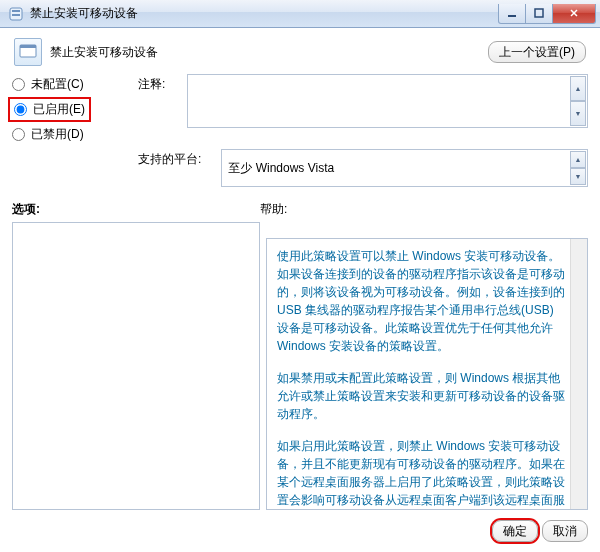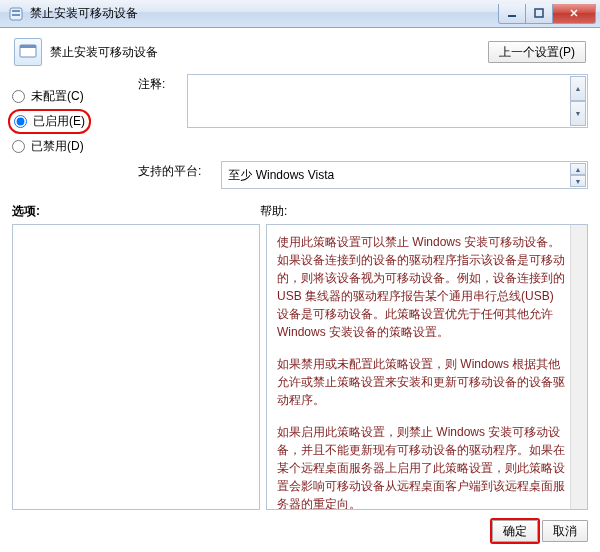"上一个设置(P)" .btn { border-radius: 1px -> 9px }
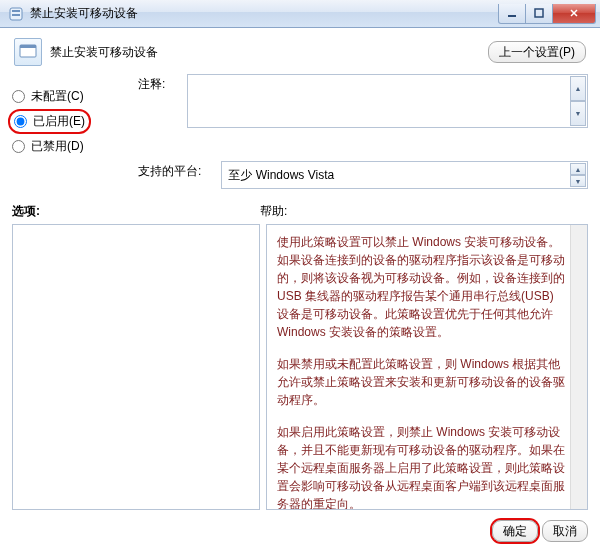"未配置(C)" .radio-col { margin-top: 12px -> none }
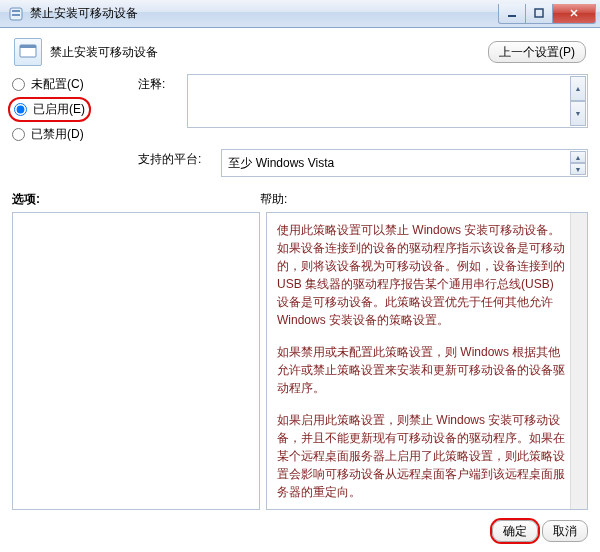"已启用(E)" label.radio-row { border-radius: 12px -> none }
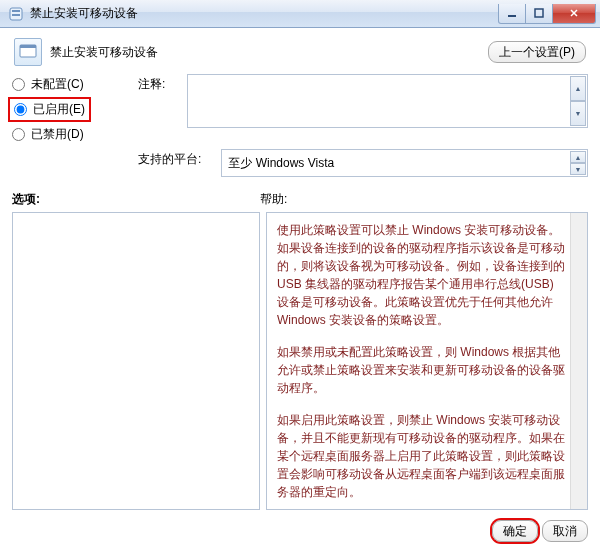"至少 Windows Vista" .platform-box { height: 28px -> 38px }
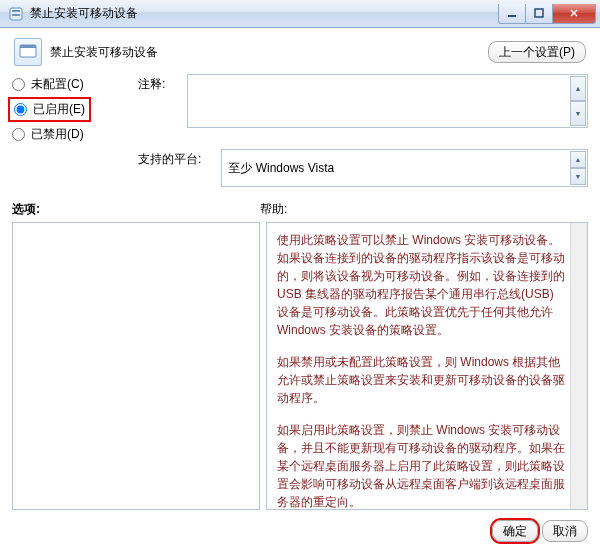"使用此策略设置可以禁止 Windows" .pane.right { color: #7f1d1d -> #0369a1; margin-top: none -> 16px }
